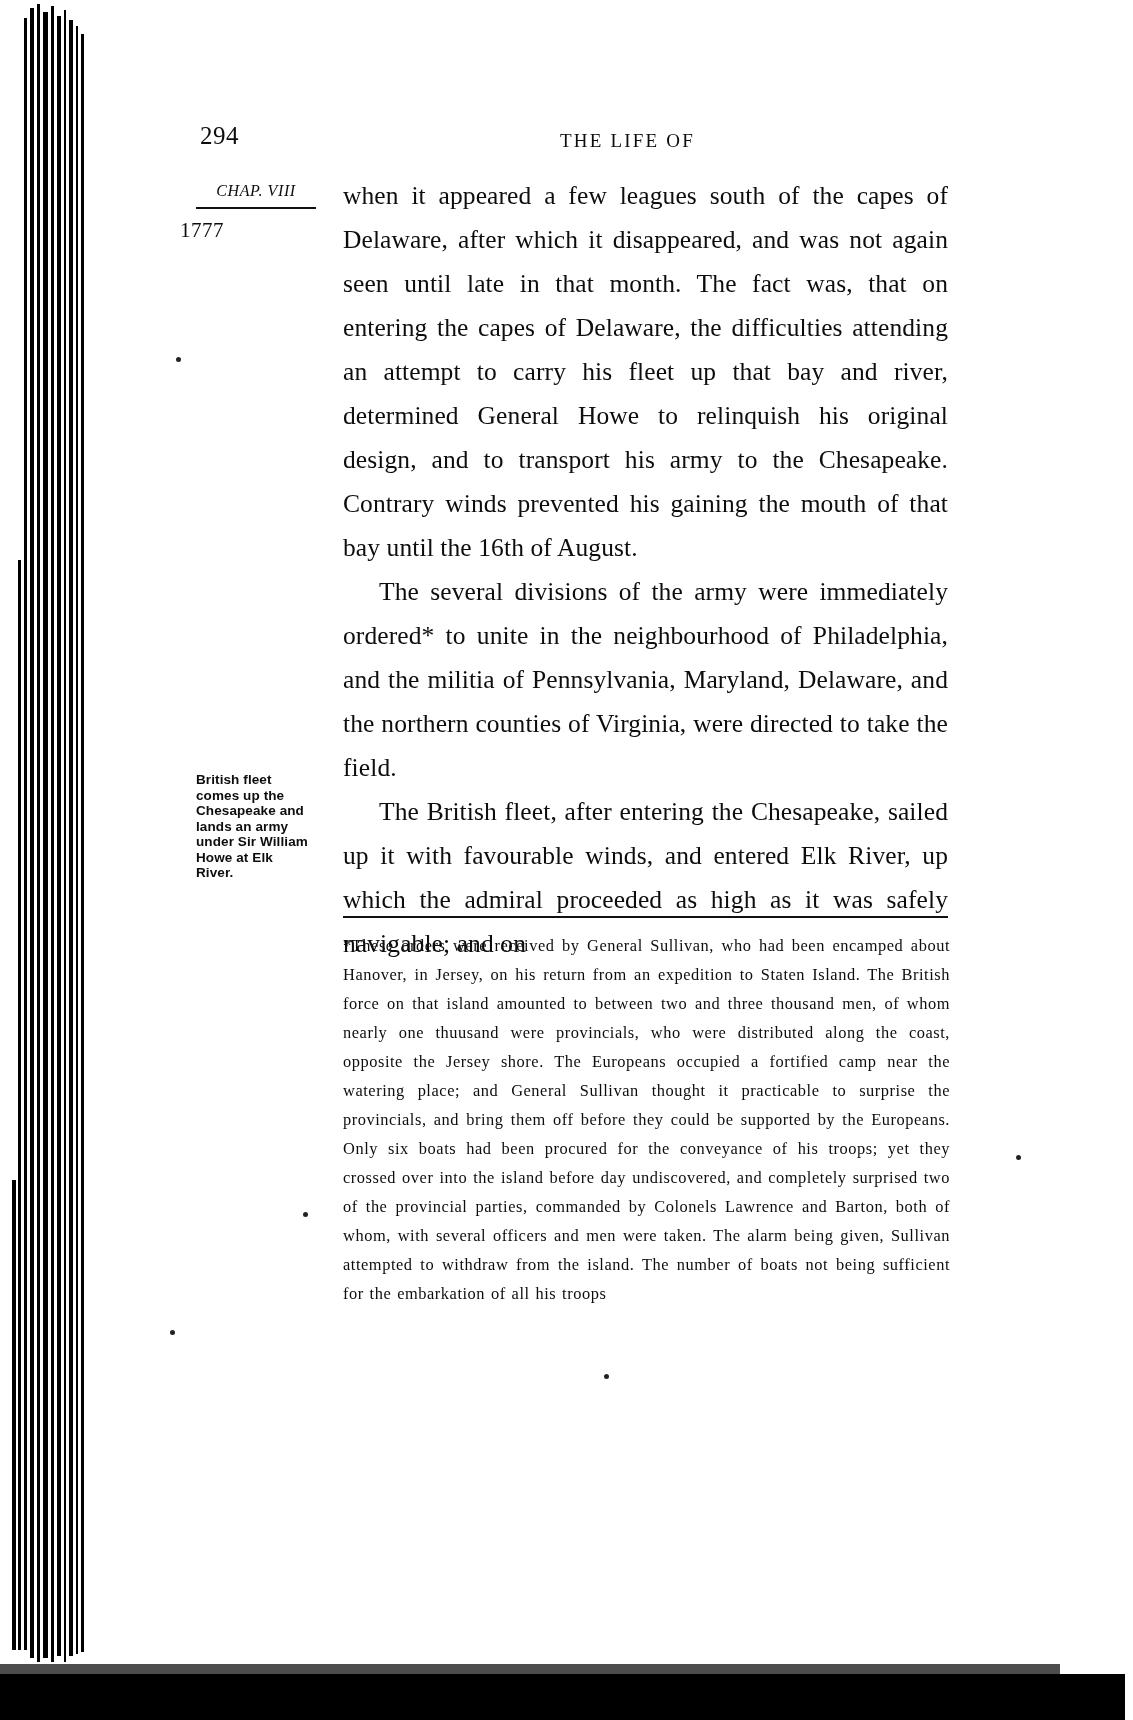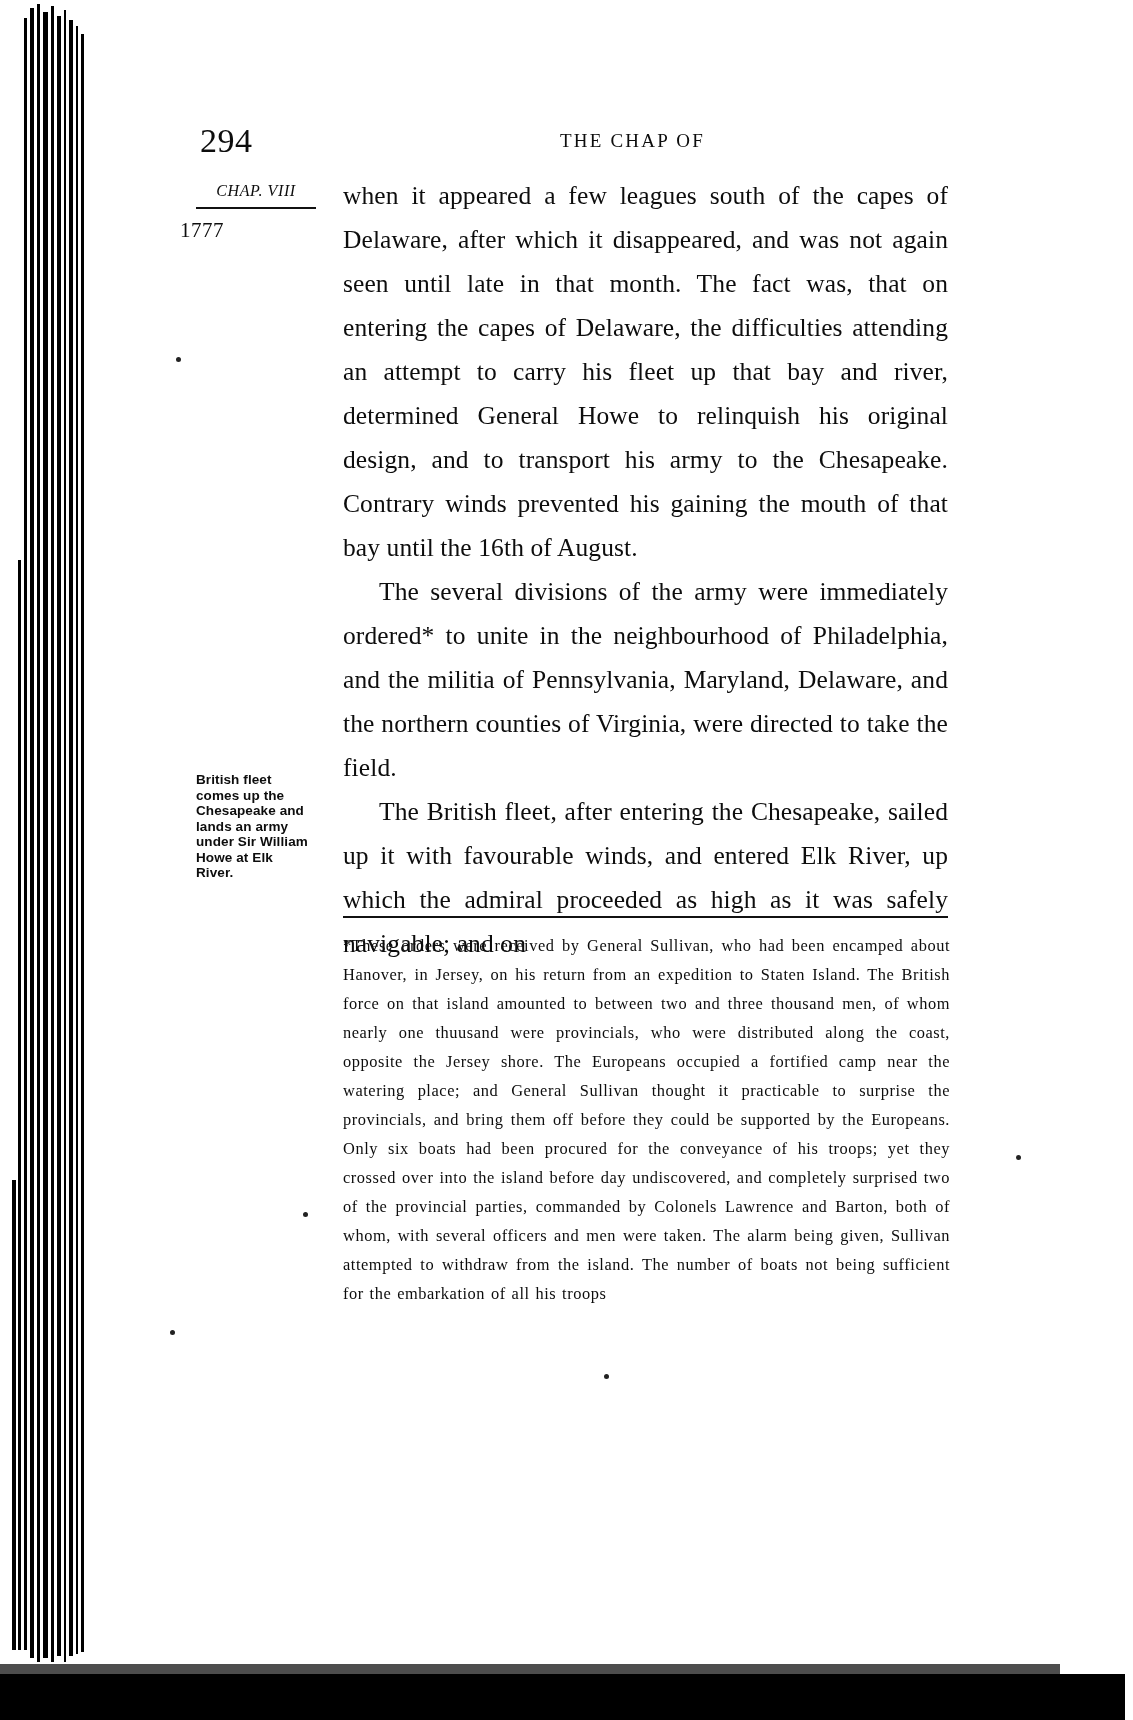"294" .folio { font-size: 34px -> 25px }
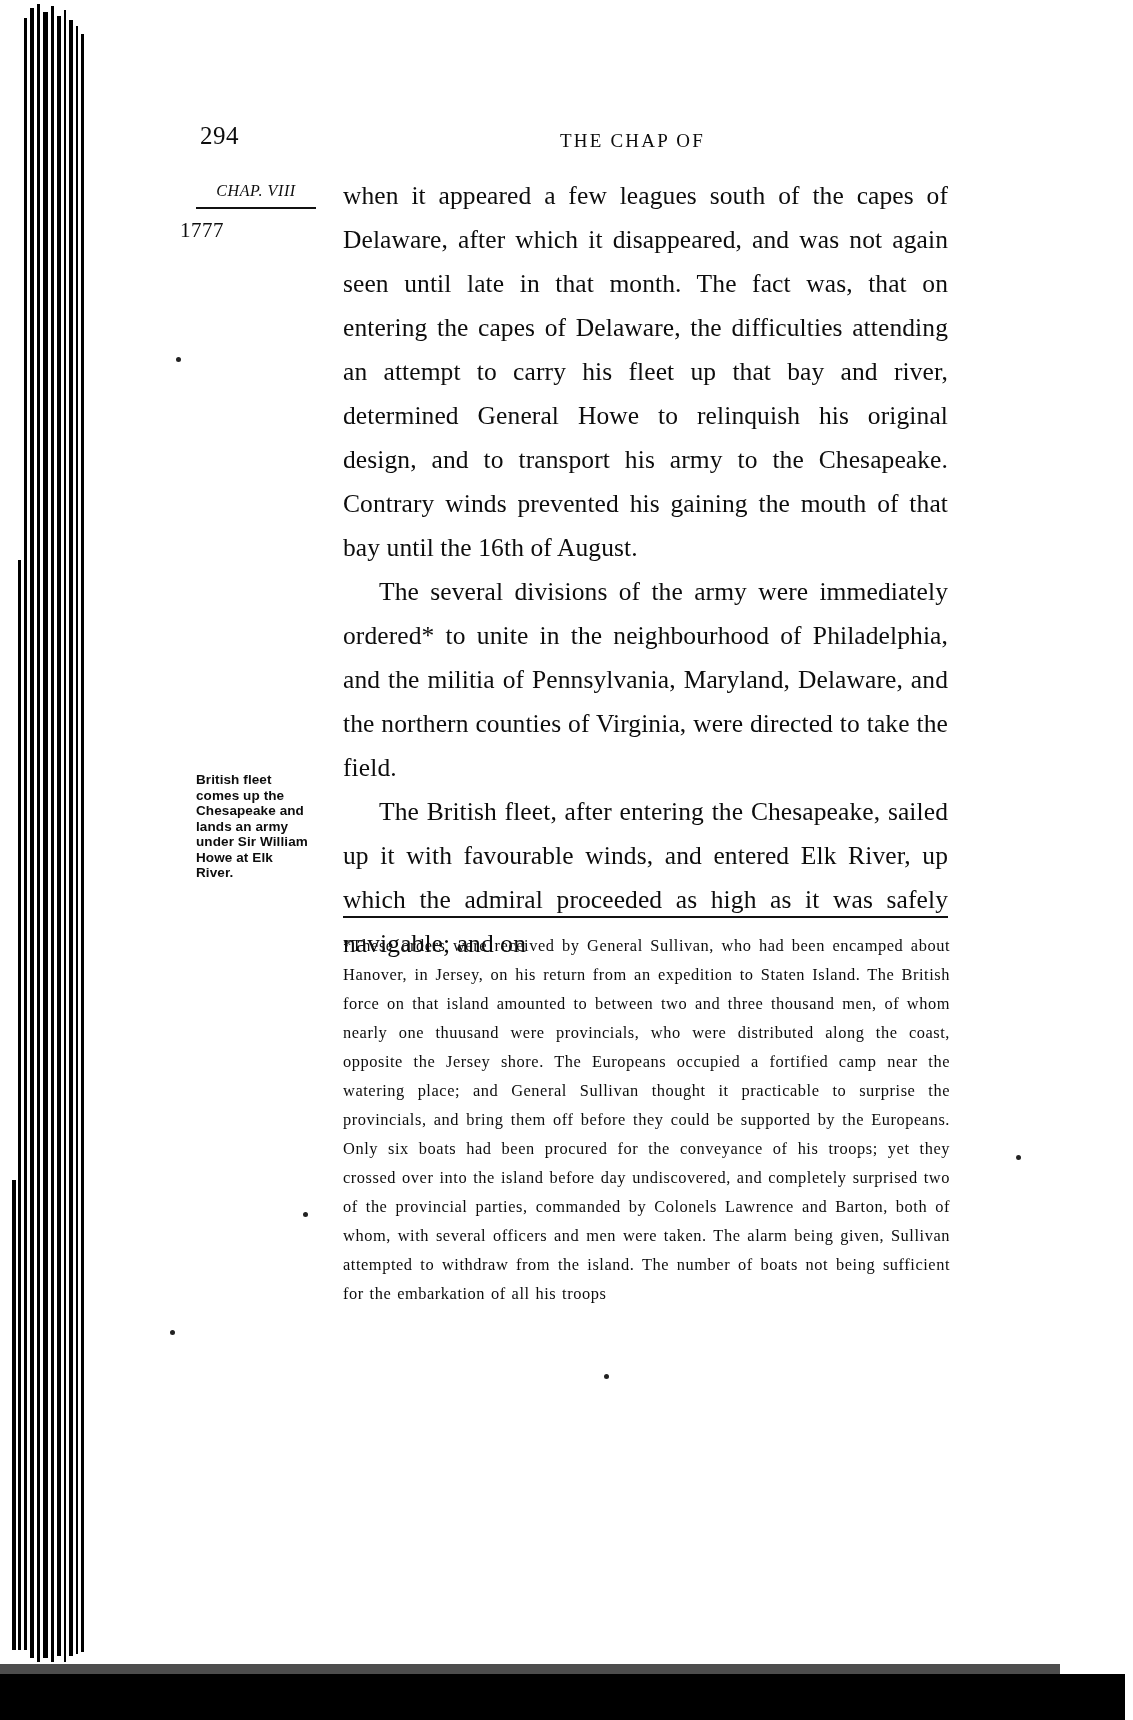"THE CHAP OF" div.running-head { text: CHAP -> LIFE }
